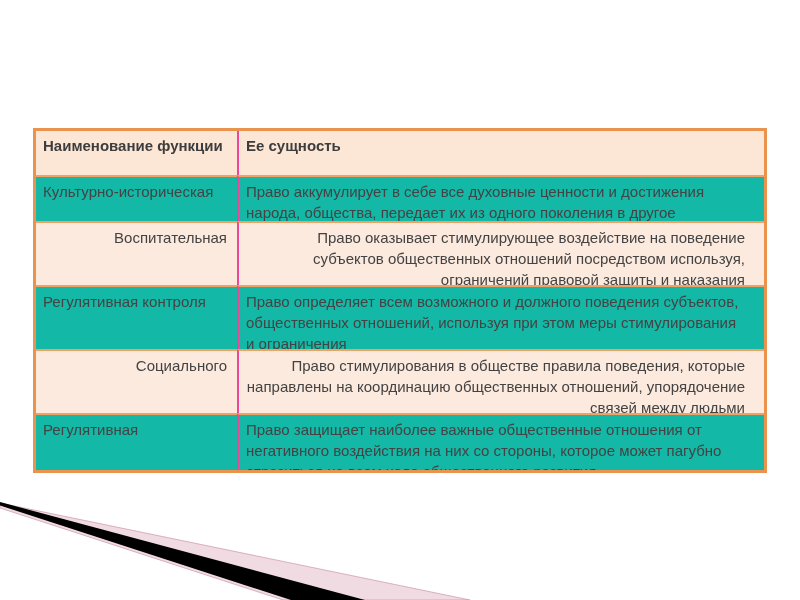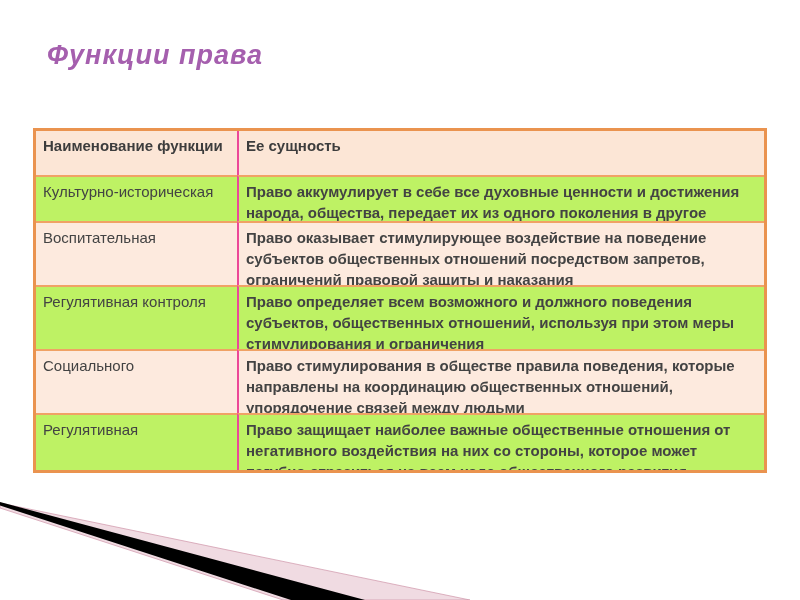"Функции права" div.title { html: <div>Функции права</div> -> none }
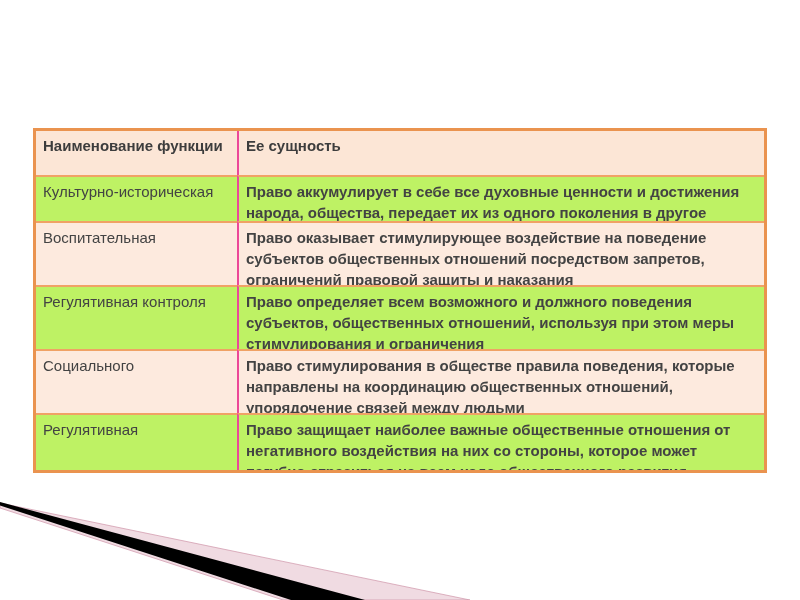"Культурно-историческая" .band-dark { background: #bef264 -> #14b8a6 }
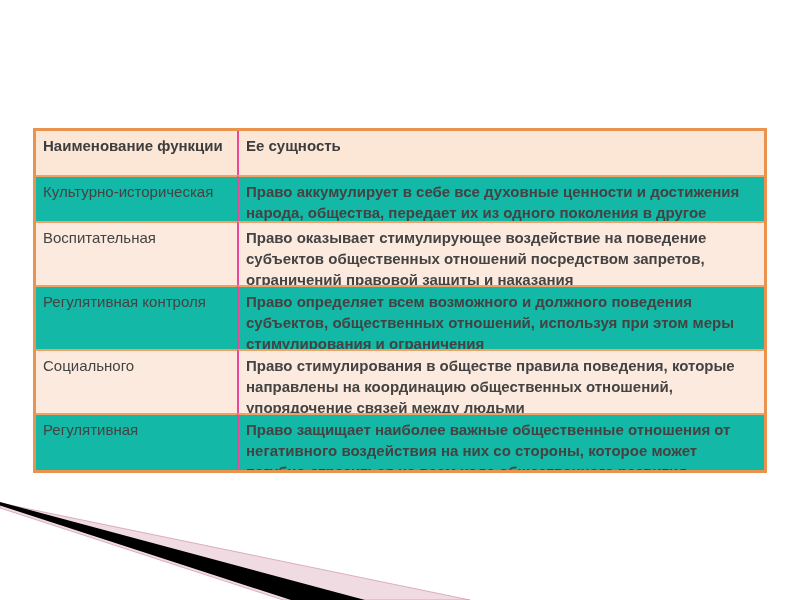"Право аккумулирует в себе все" .cell.essence { font-weight: bold -> none }
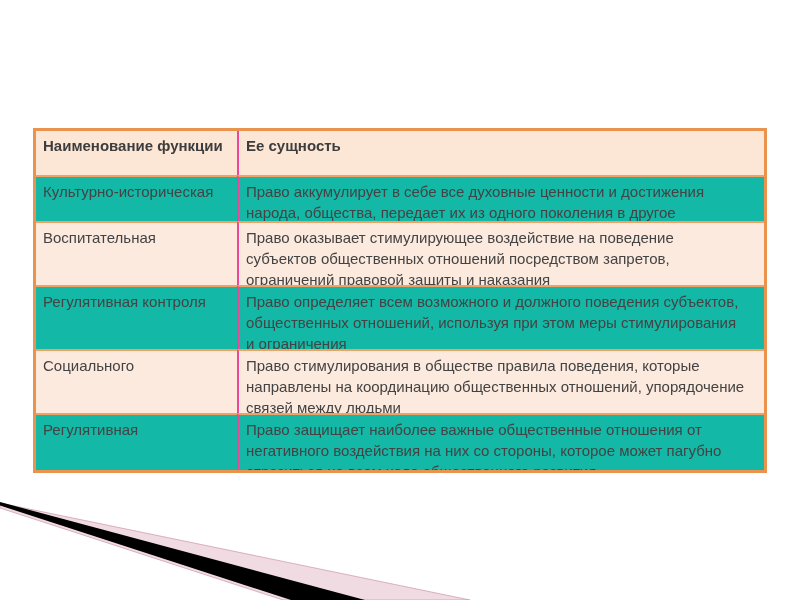"Воспитательная" .band-light { text-align: none -> right }
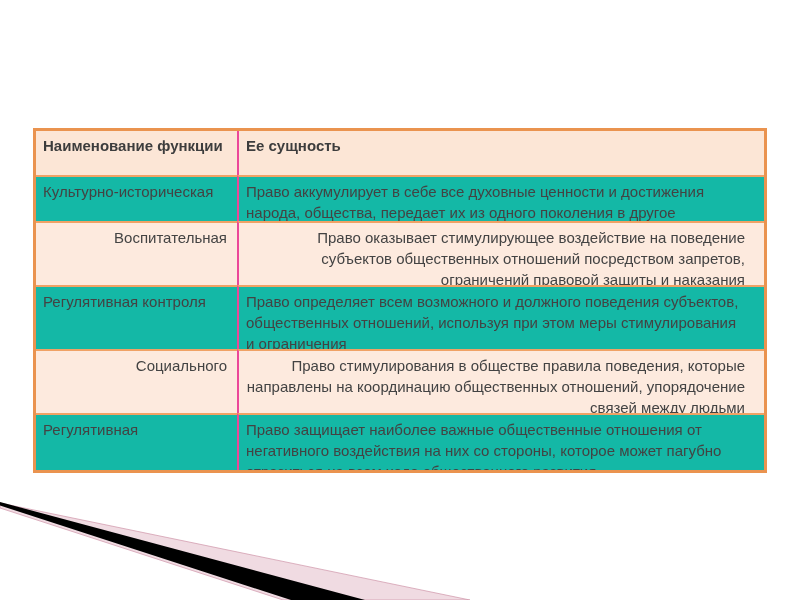"Право оказывает стимулирующее" div.cell { text: запретов -> используя }
